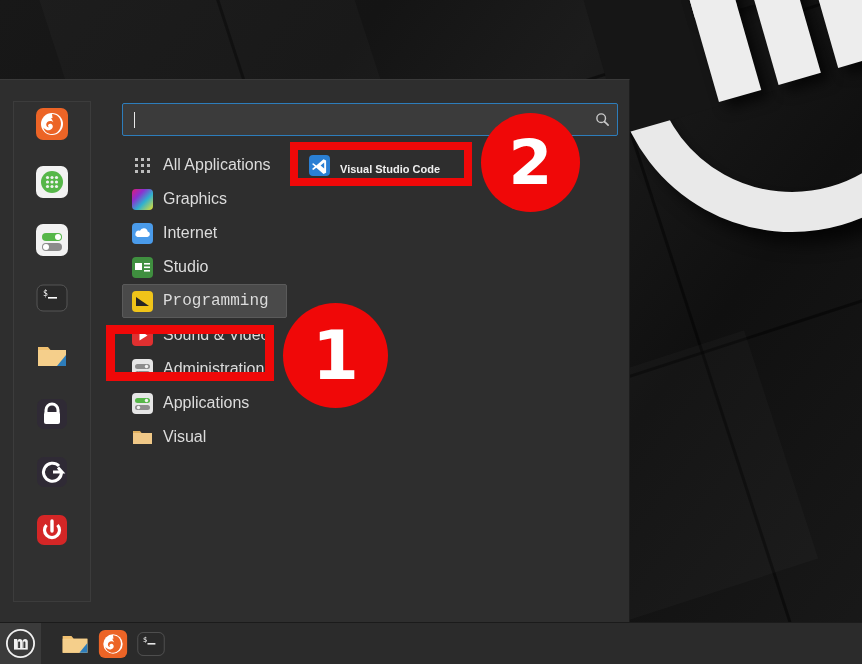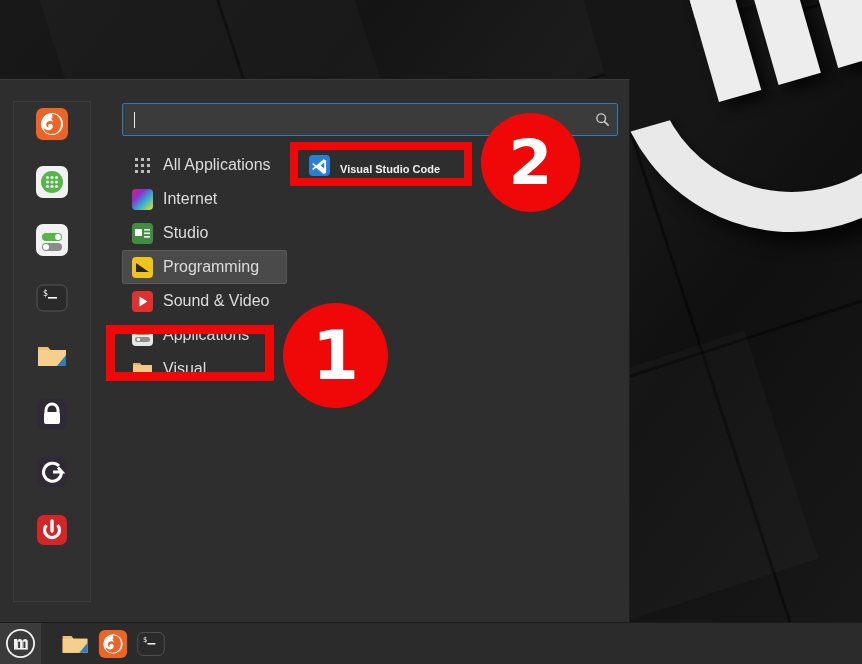"Internet" span.cat-label { text: Internet -> Graphics }
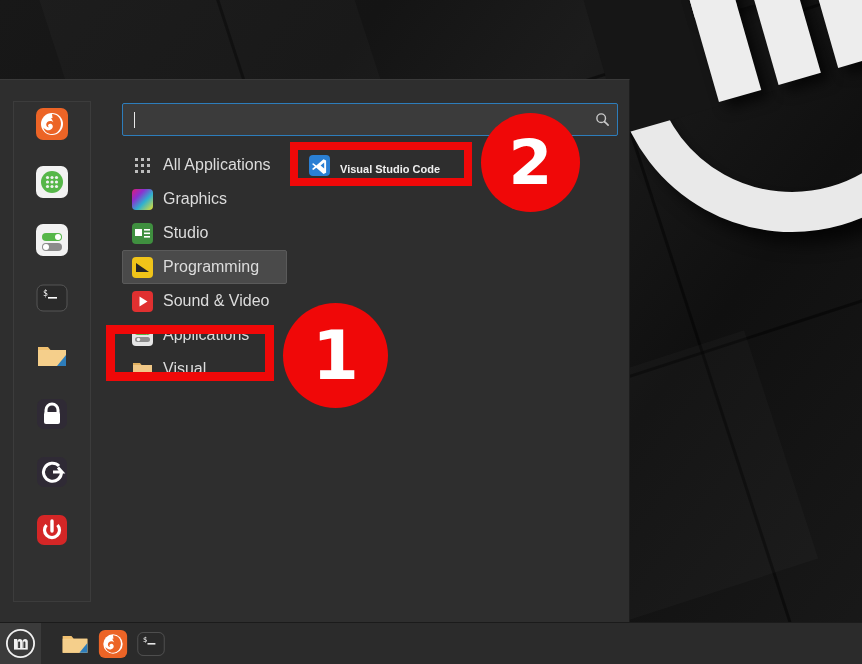"Internet" div.cat-row { html: none -> <div> <svg> <rect></rect> <path></path> </svg> <span>Internet</span> </div> }
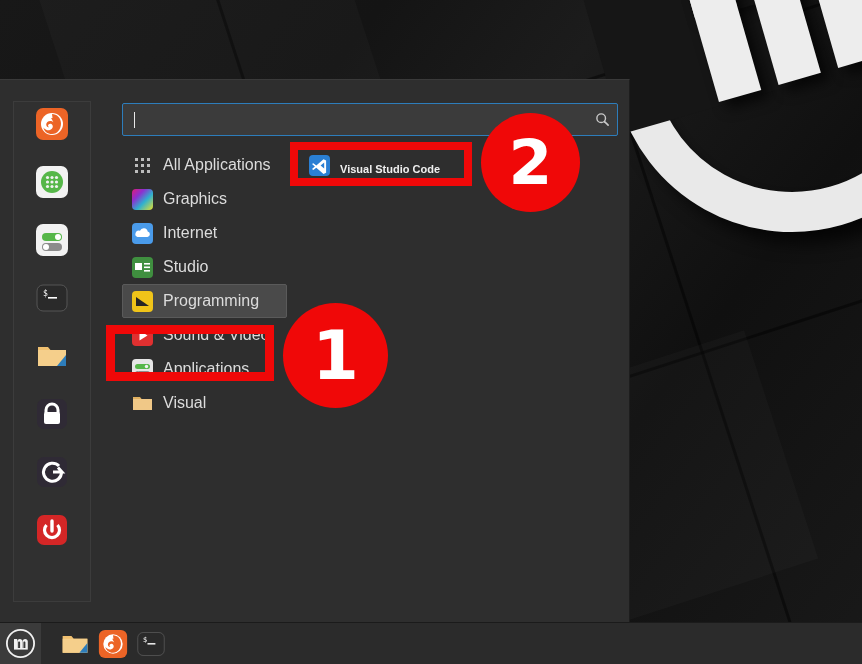"Programming" .cat-row.selected { font-family: none -> Liberation Mono, monospace }
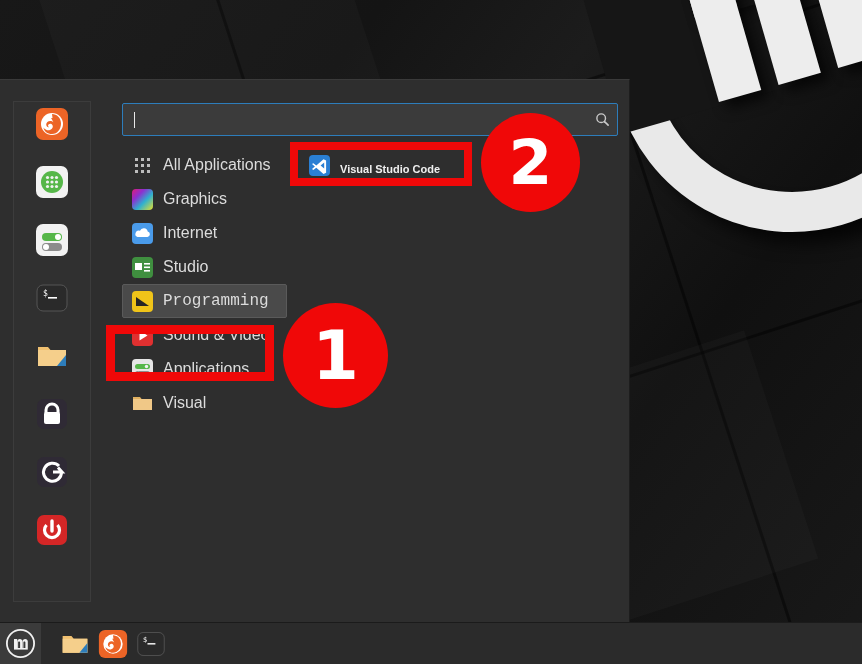"Administration" div.cat-row { html: none -> <div> <svg> <rect></rect> <rect></rect> <circle></circle> <rect></rect> <circle></circle> </svg> <span>Administration</span> </div> }
